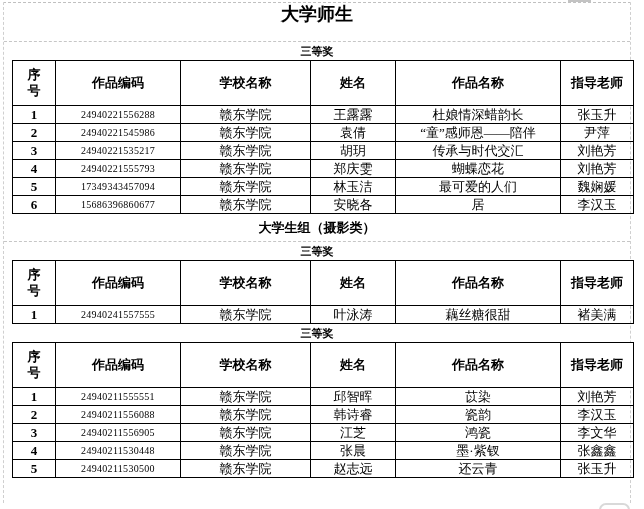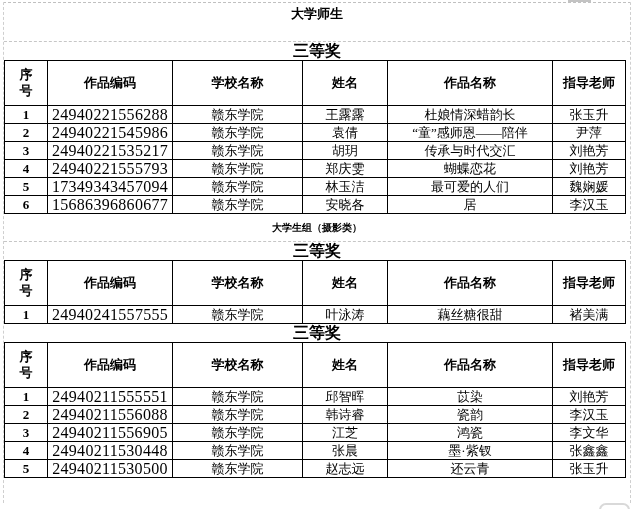"大学师生" .main-title { font-size: 13px -> 18px }
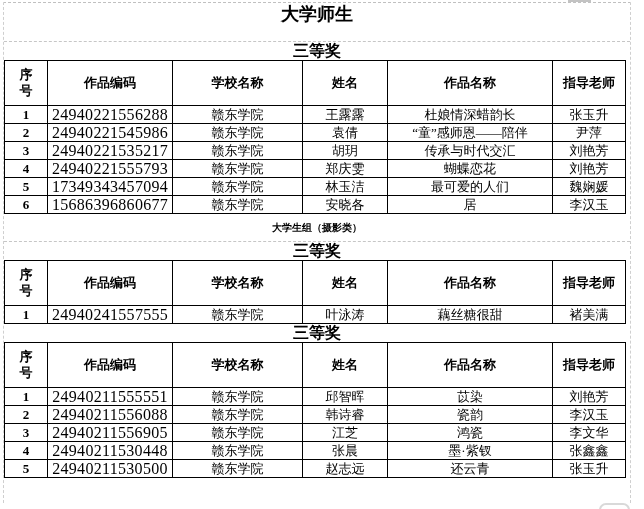"三等奖" .award { font-size: 16px -> 11px }
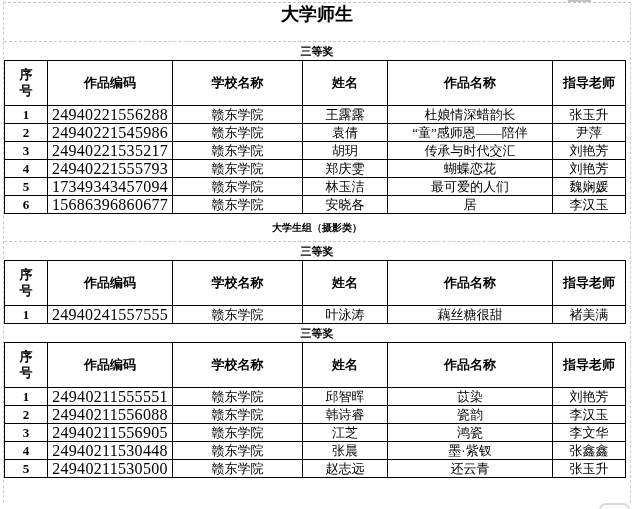"序号" table { margin-left: 0 -> 8px }
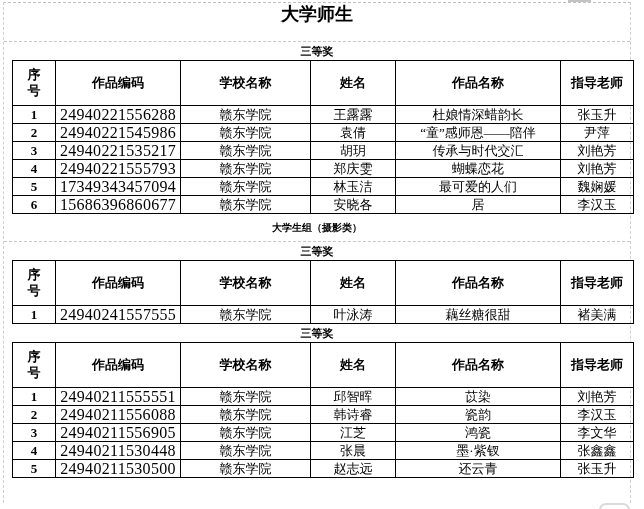"24940221556288" td.code { font-size: 16px -> 10px }
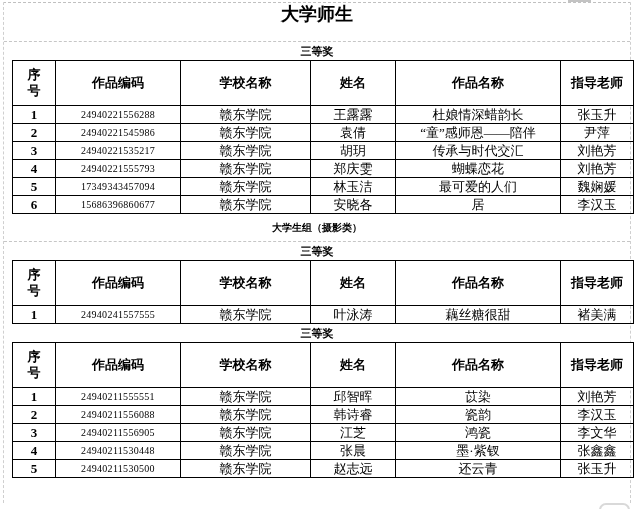"大学生组（摄影类）" .group-title { font-size: 10px -> 13px }
